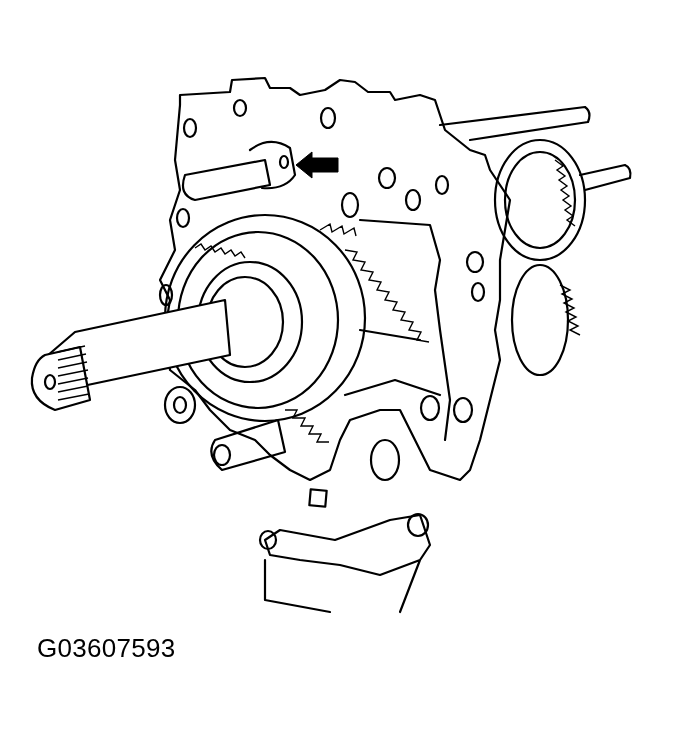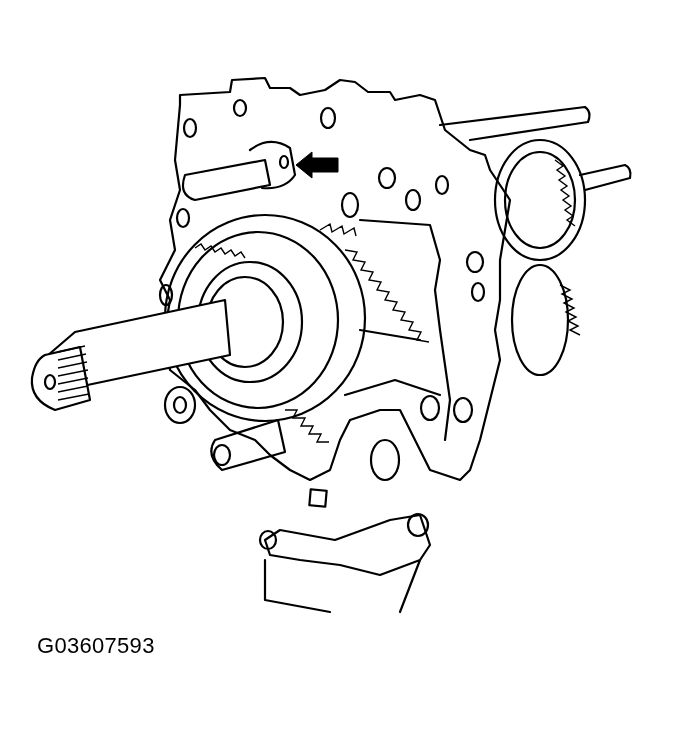"G03607593" .caption { font-size: 22px -> 26px }
